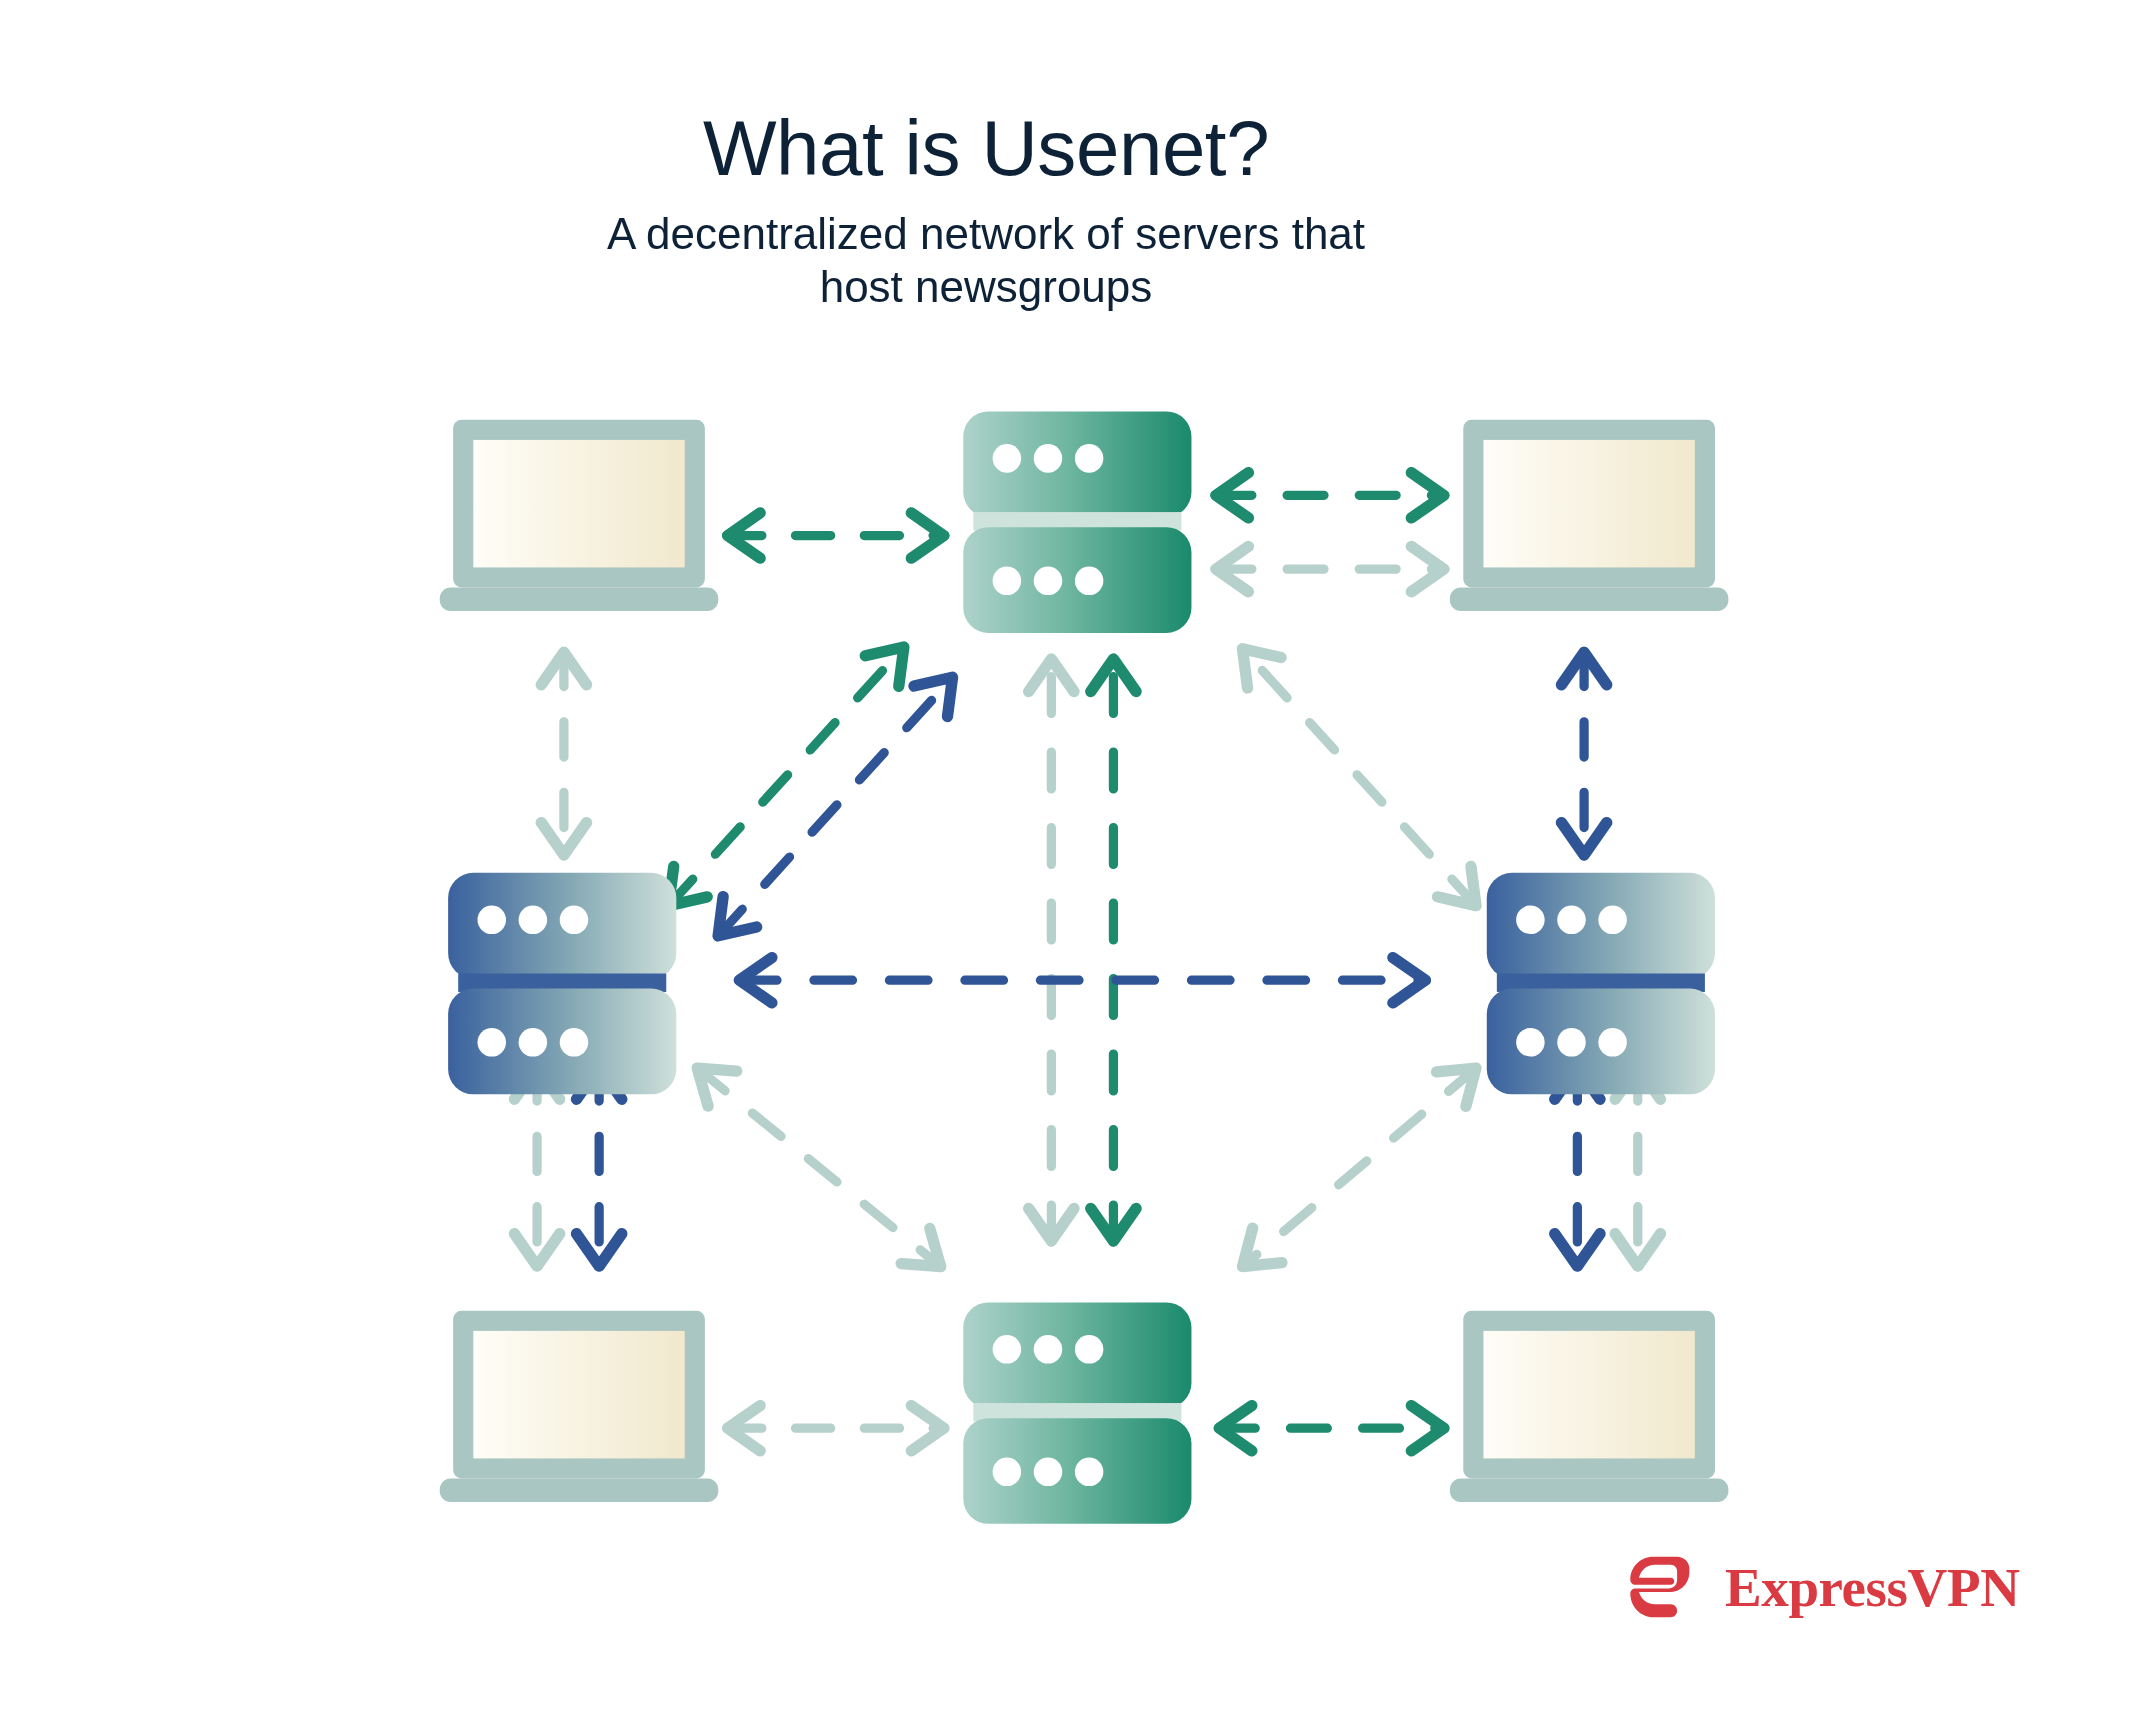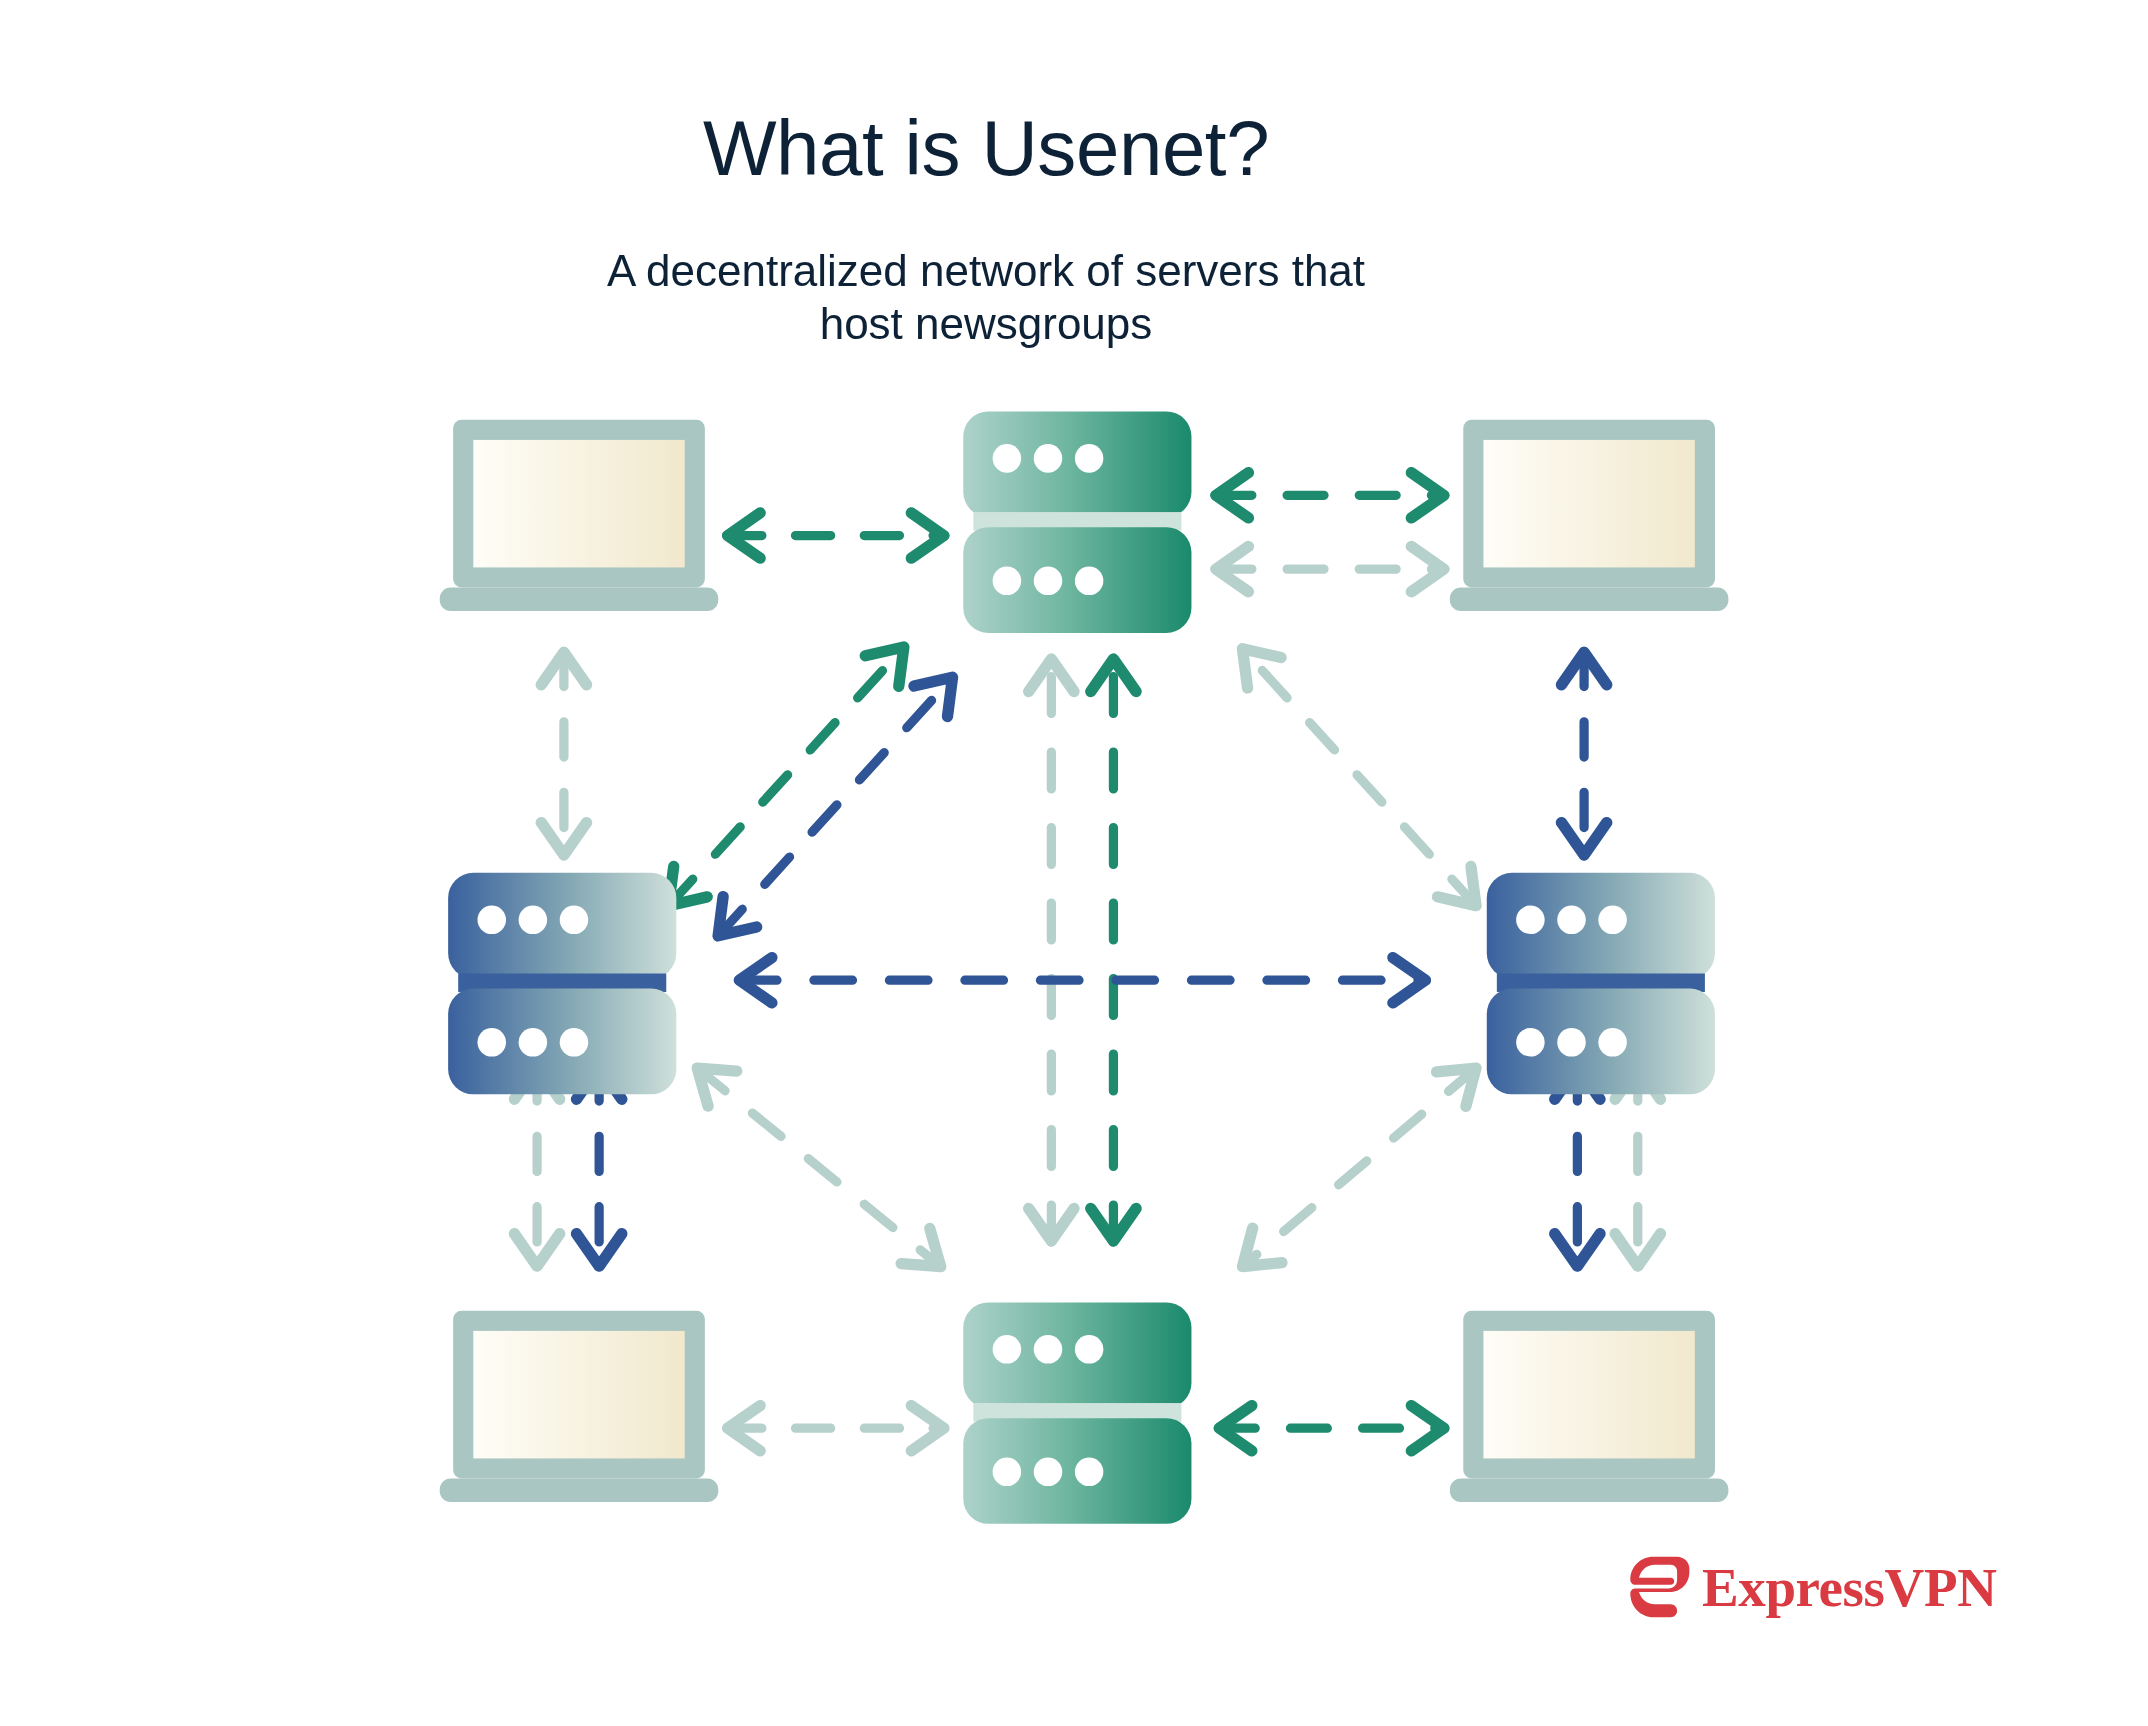"A decentralized network of servers" .subtitle { margin: 54px 0 0 0 -> 17px 0 0 0 }
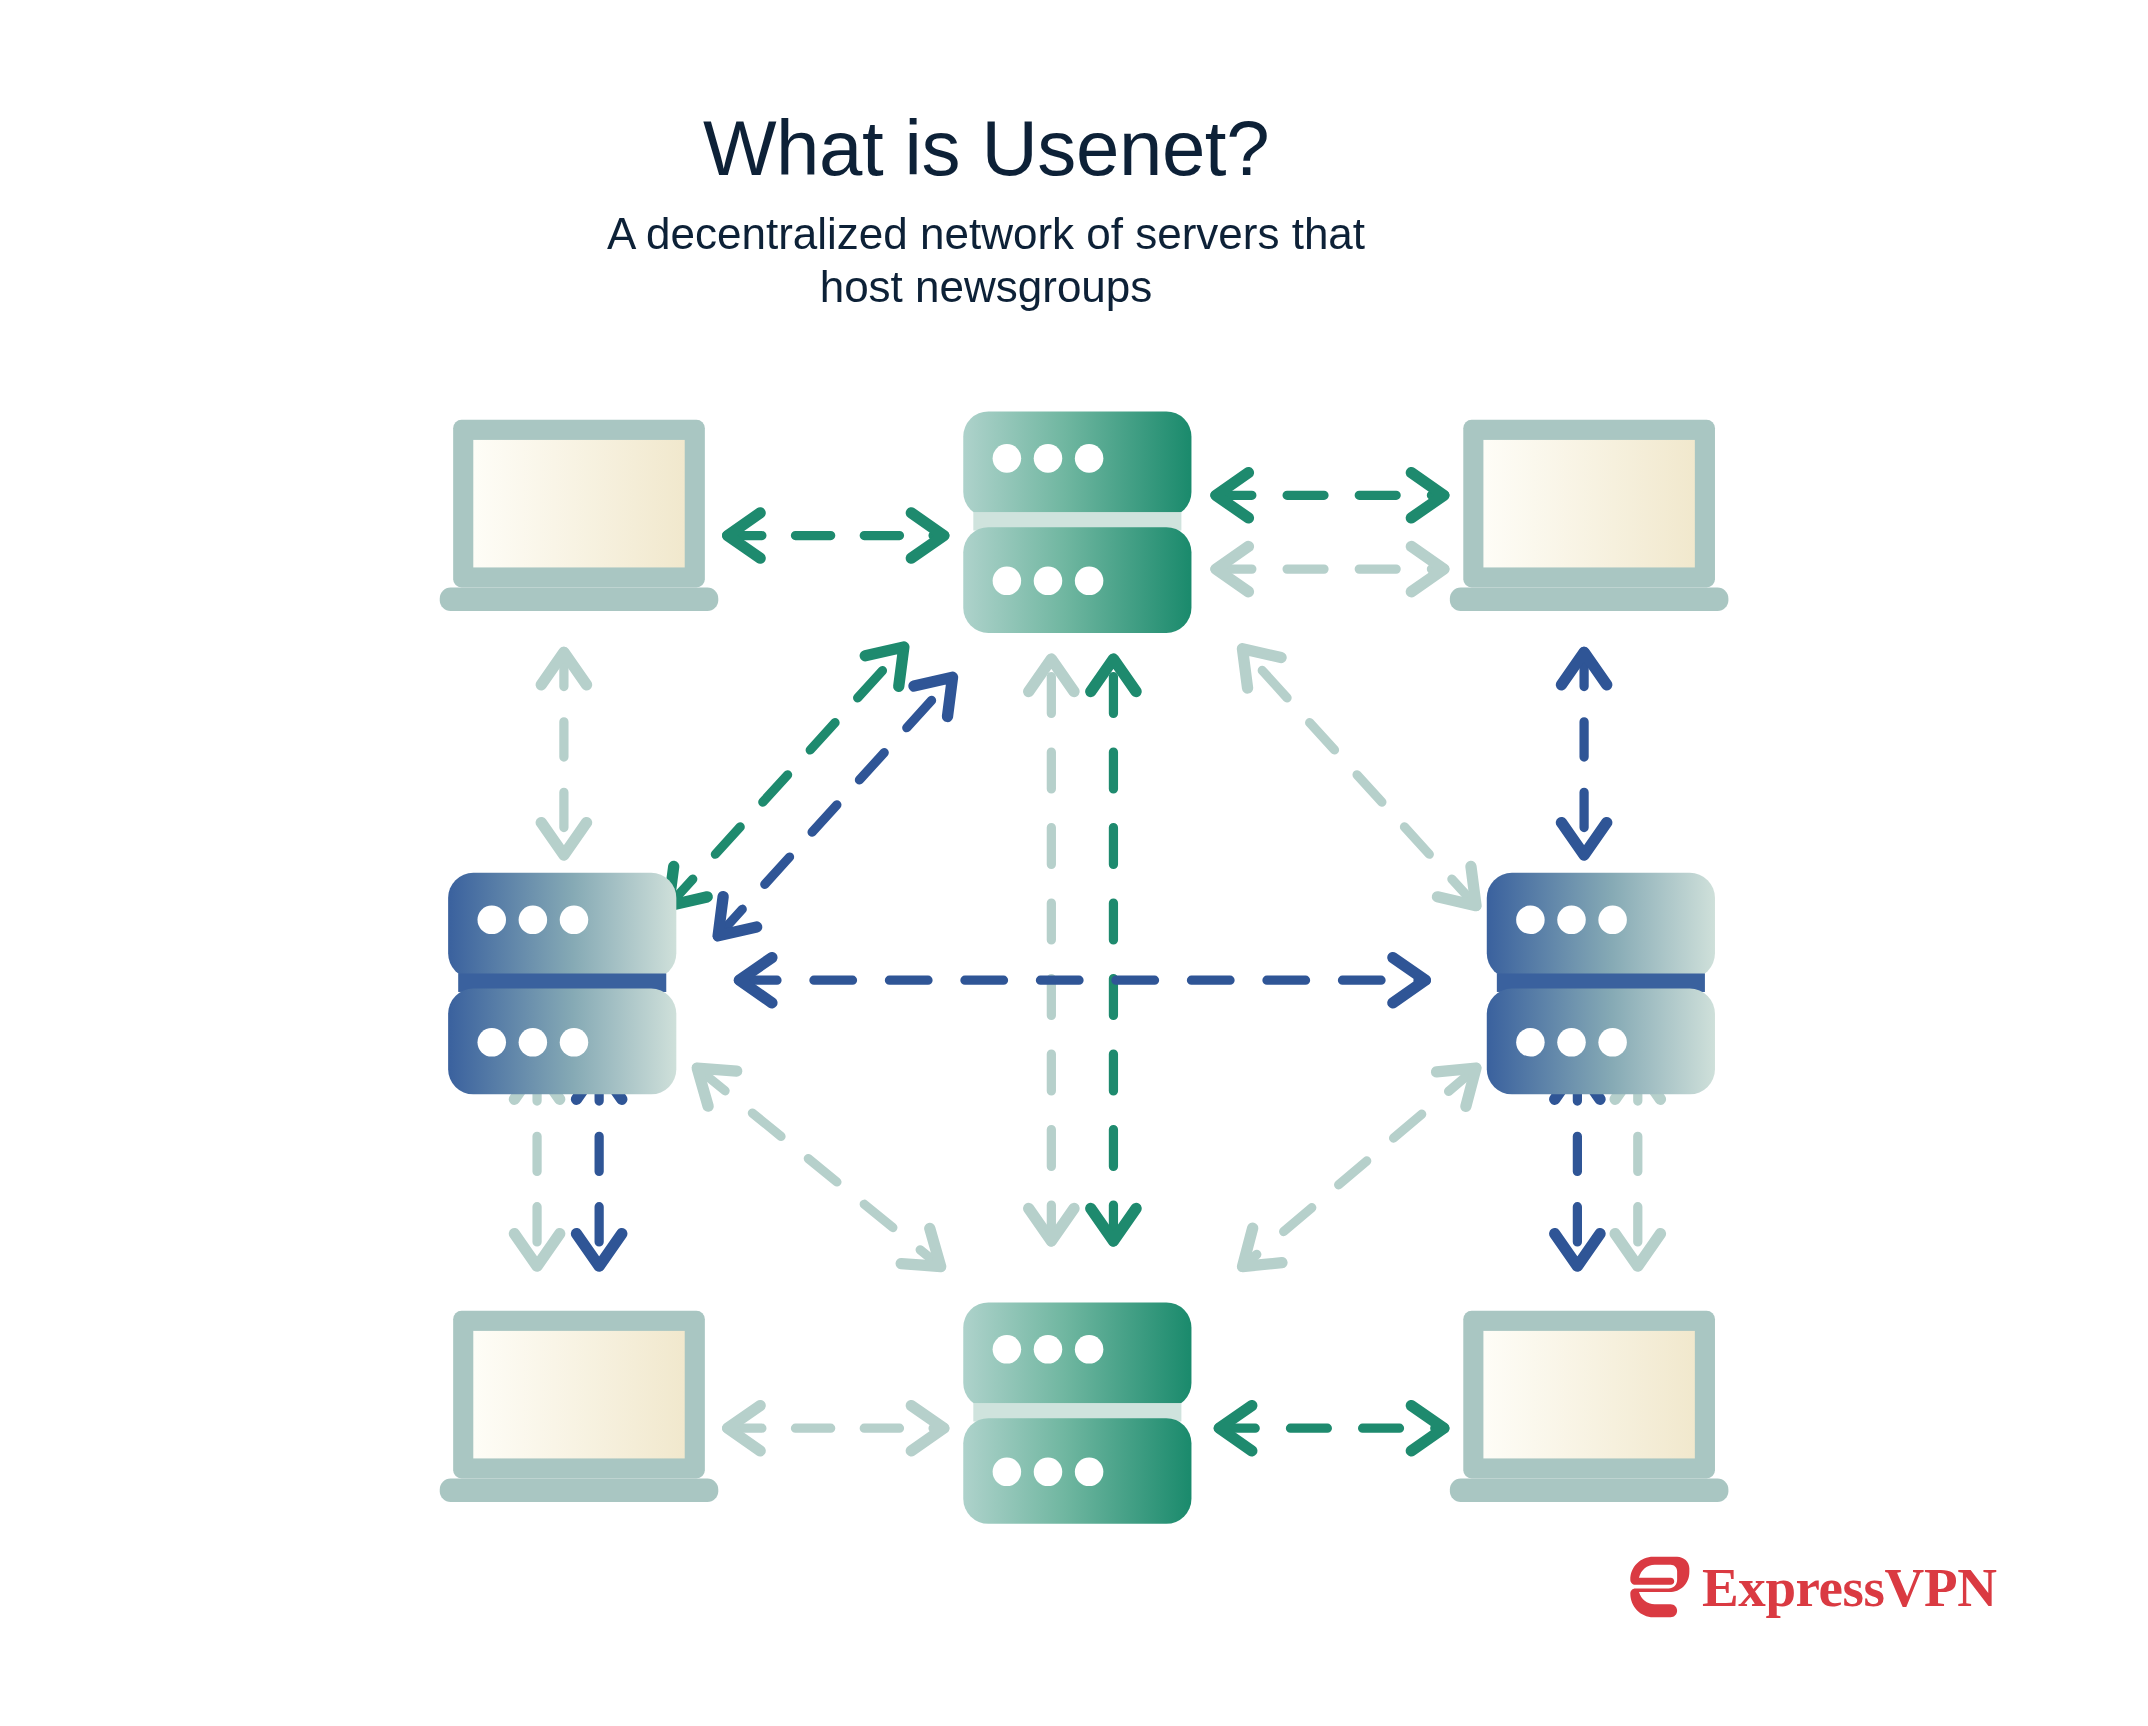"ExpressVPN" .logo { gap: 4px -> 27px }
